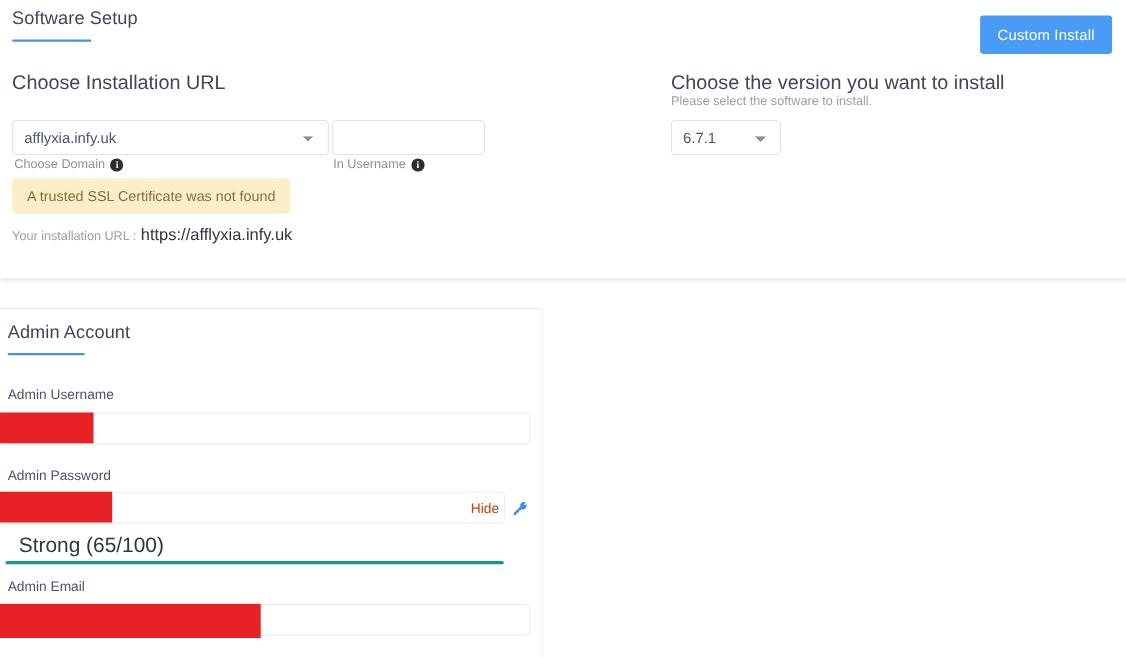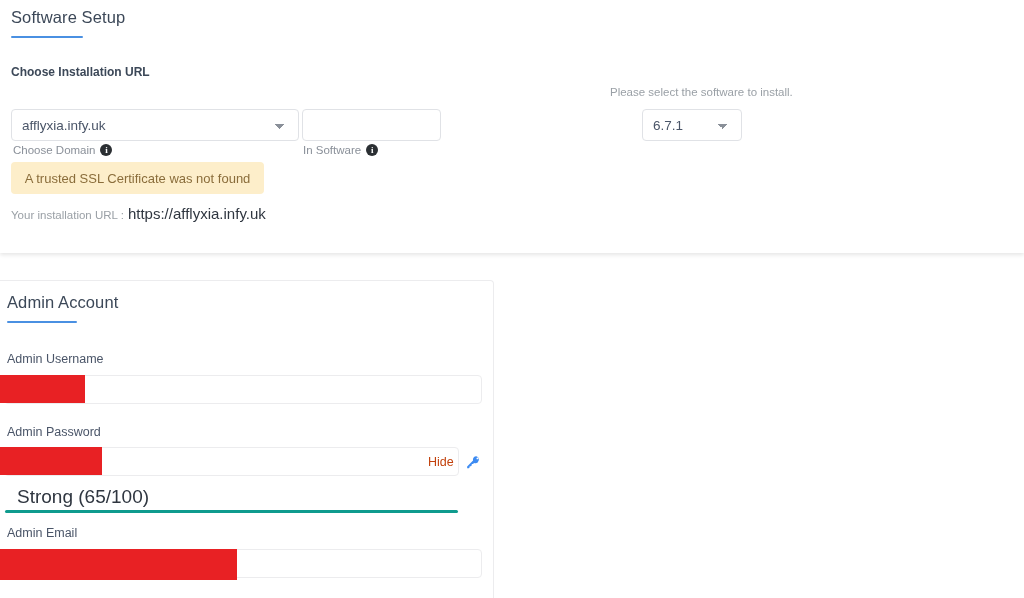"Custom Install" button { html: none -> <button>Custom Install</button> }
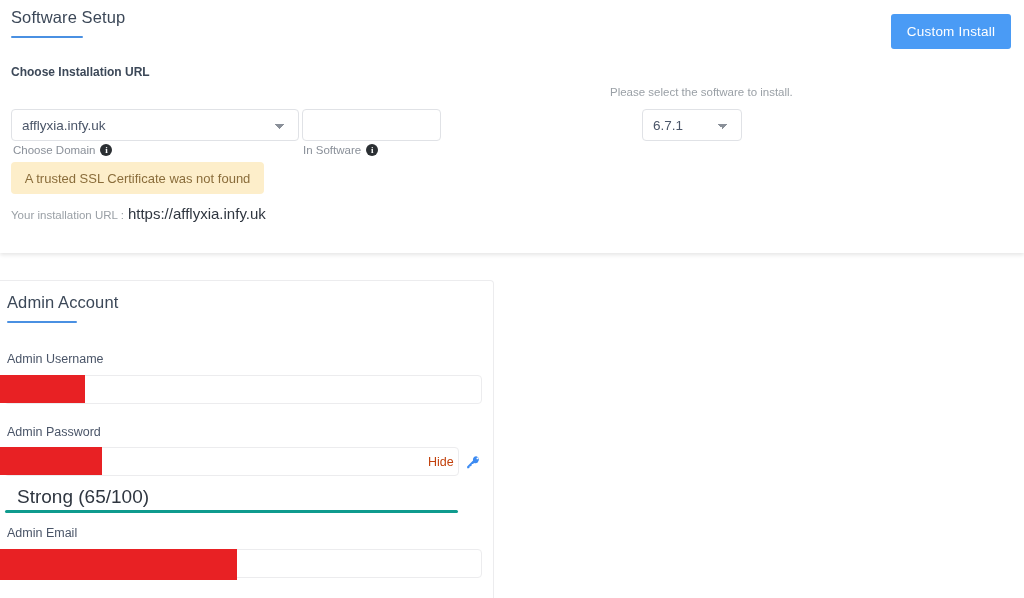"Choose Installation URL" .group-heading { font-size: 12px -> 18px; font-weight: 700 -> 400 }
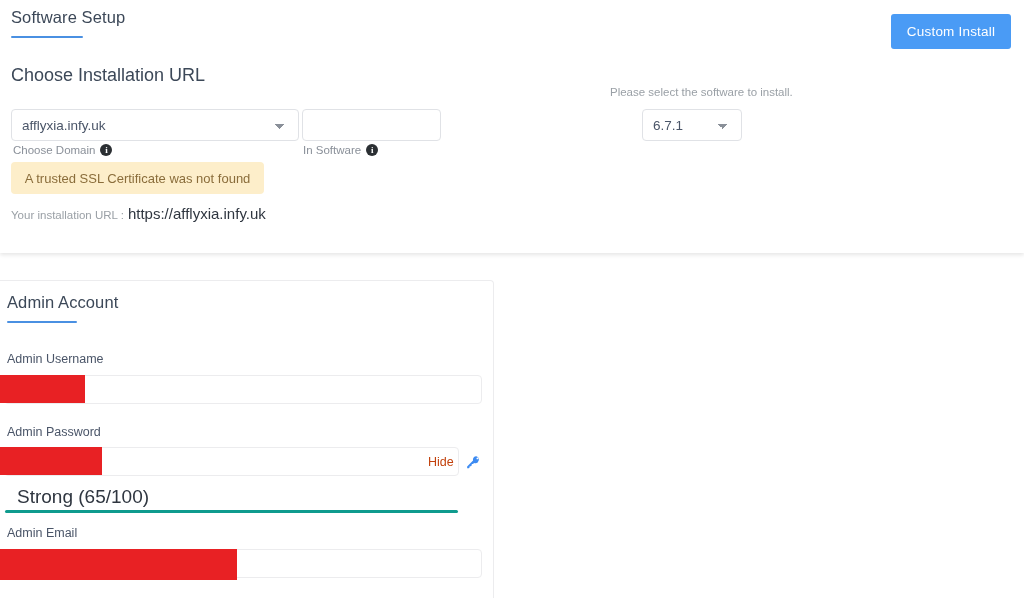"Choose the version you want" div.group-heading { html: none -> <div>Choose the version you want to install</div> }
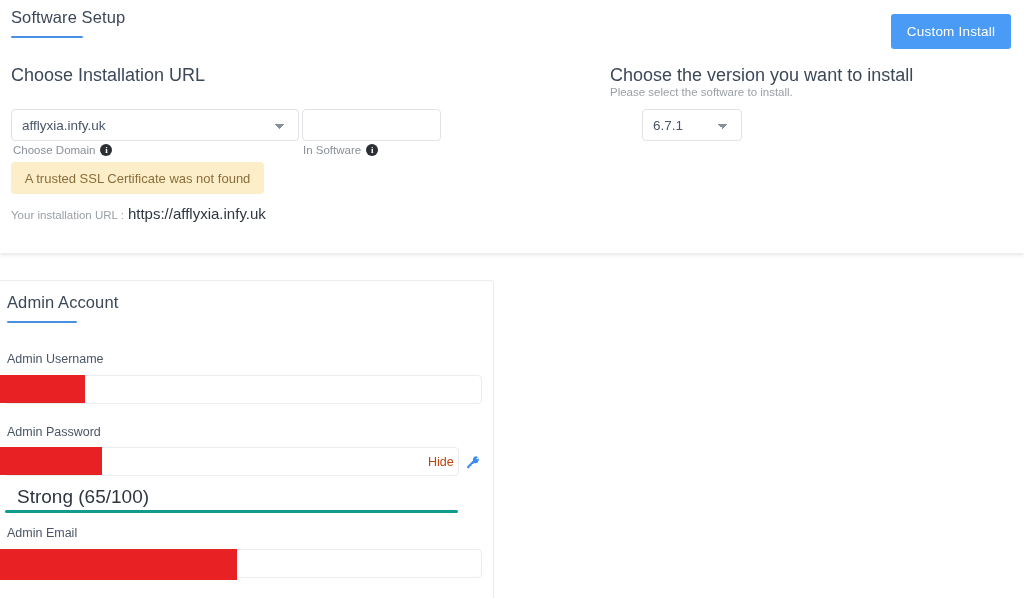"6.7.1" #version-select { left: 642px -> 610px }
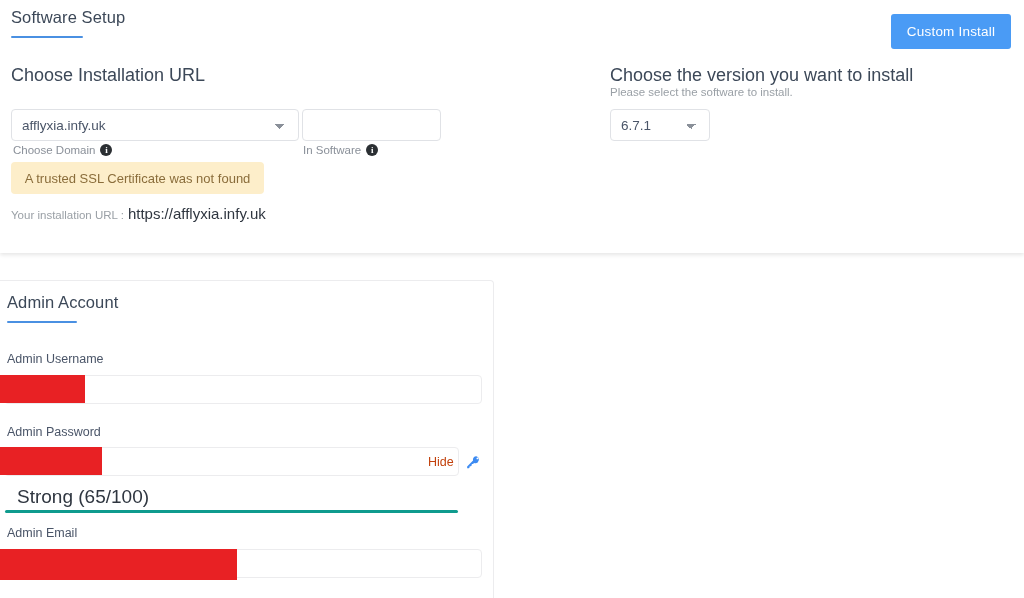"In Software" span { text: Software -> Username }
